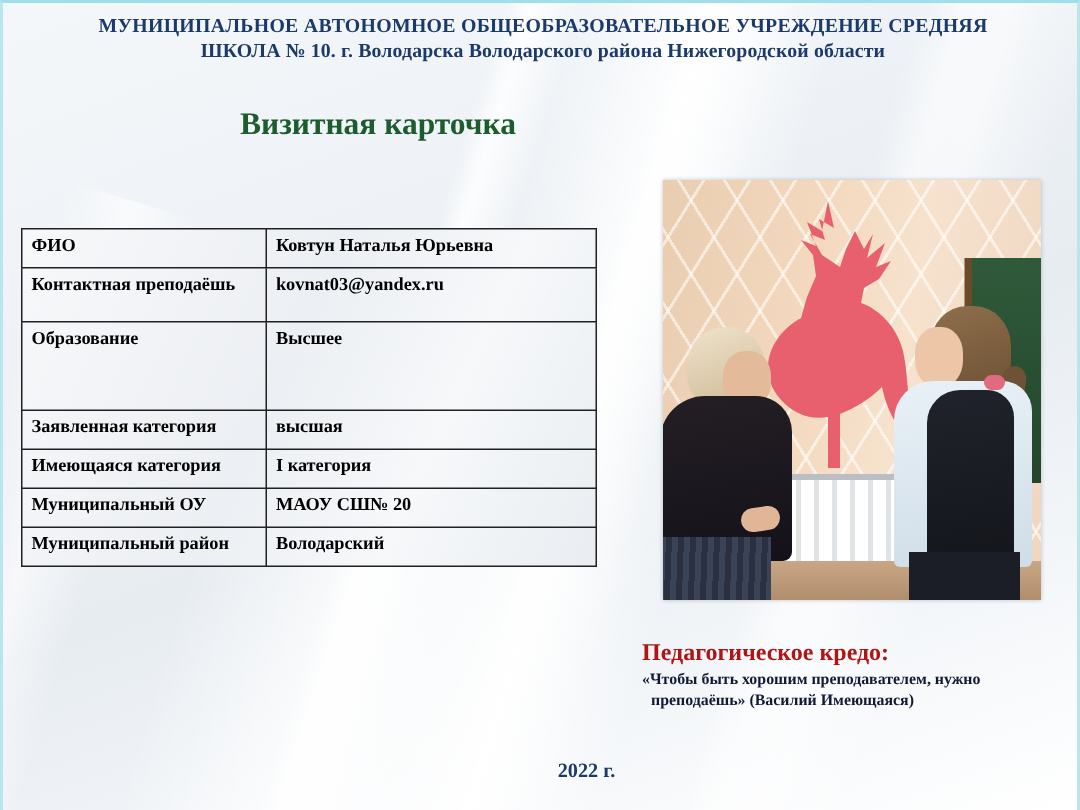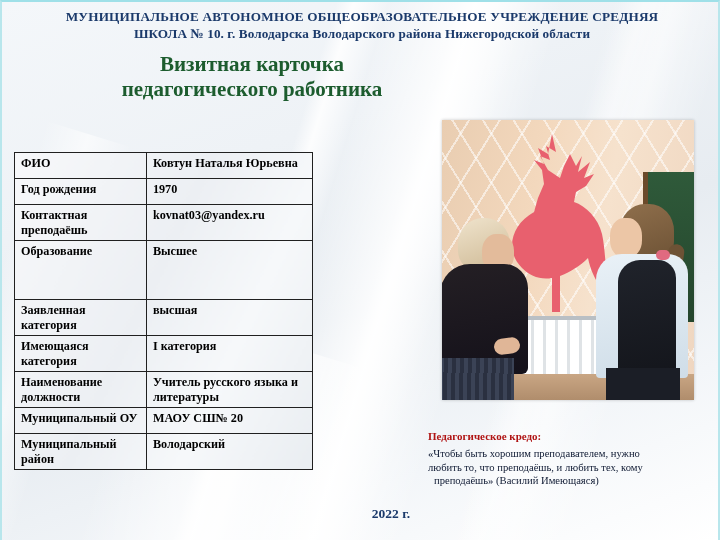"Визитная карточка" #deck-title { top: 50px -> 68px }
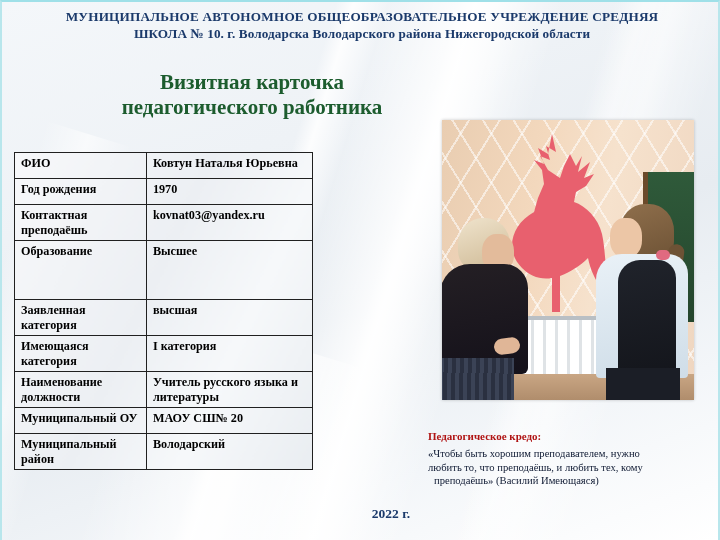"педагогического работника" div.t { html: <div>педагогического работника</div> -> none }
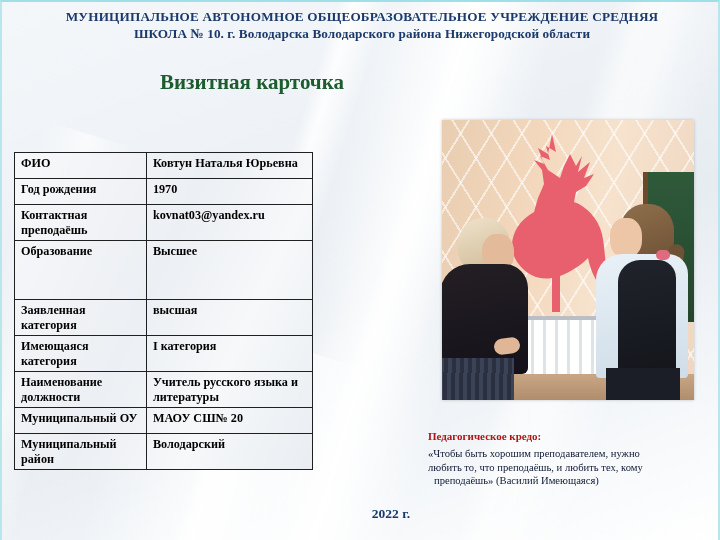"ФИО" #info-table { width: 299px -> 384px }
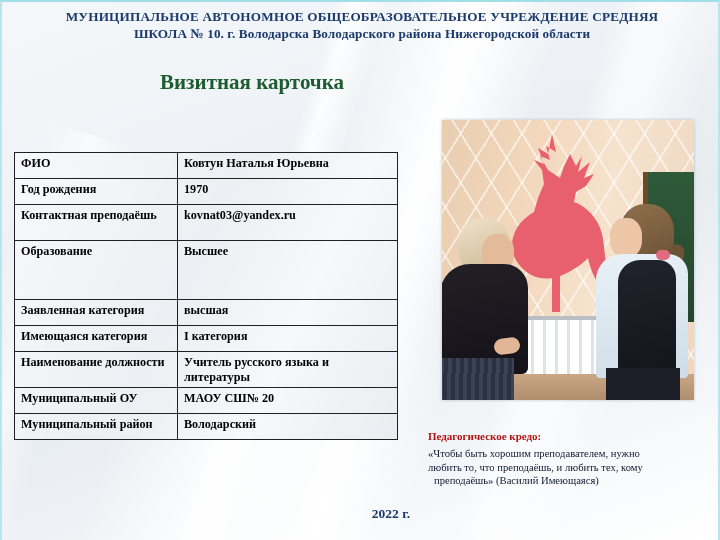"Год рождения" tr.r-one { html: <tr> <td>Год рождения</td> <td>1970</td> </tr> -> none }
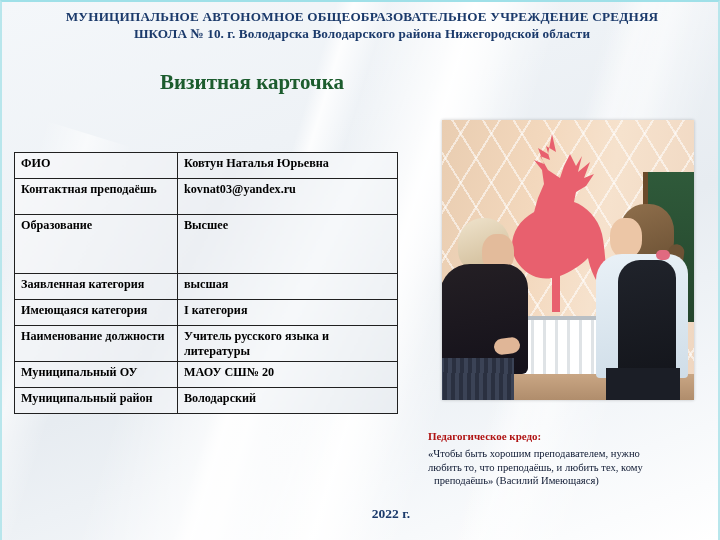"Наименование должности" tr.r-two { html: <tr> <td>Наименование должности</td> <td>Учитель русского языка и литературы</td> </tr> -> none }
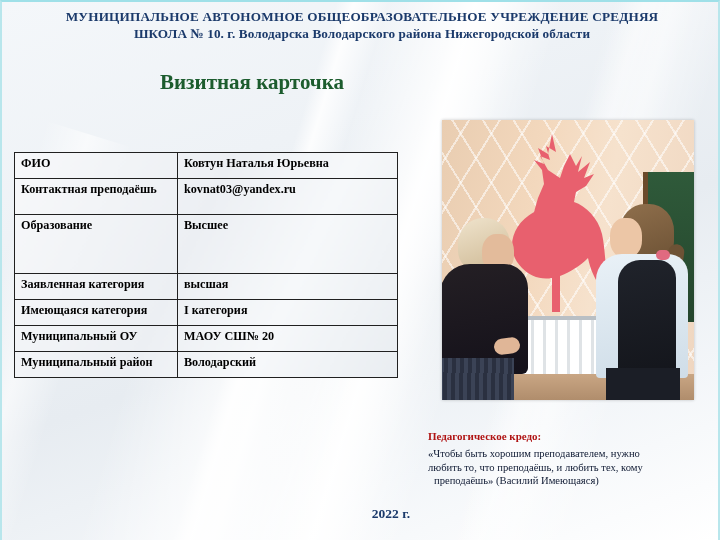"Педагогическое кредо:" #credo .head { font-size: 11px -> 16px }
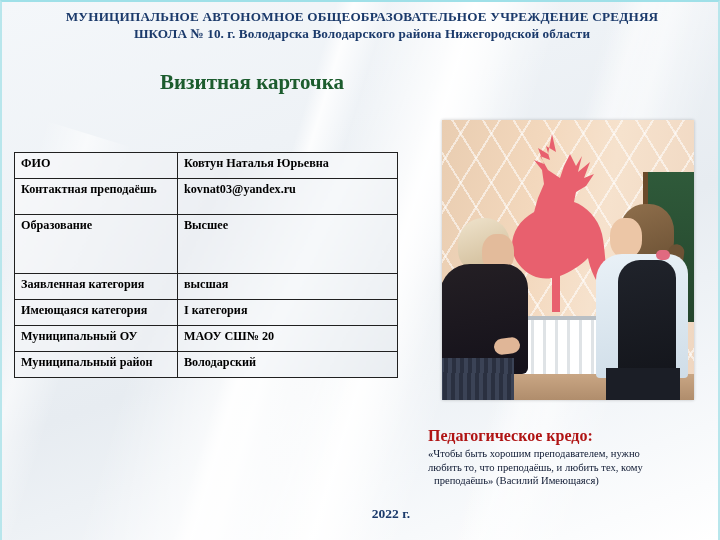"«Чтобы быть хорошим преподавателем," #credo .quote { font-weight: normal -> bold }
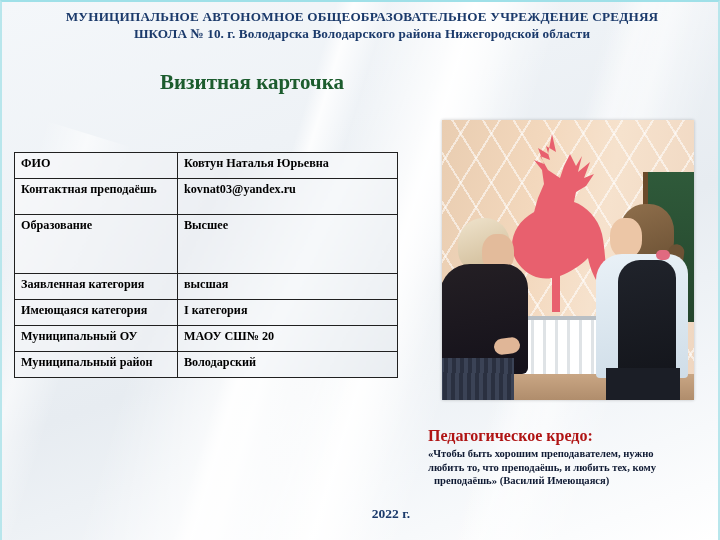"любить то, что преподаёшь, и" span.ln { html: <span>любить то, что преподаёшь, и любить тех, кому</span> -> none }
